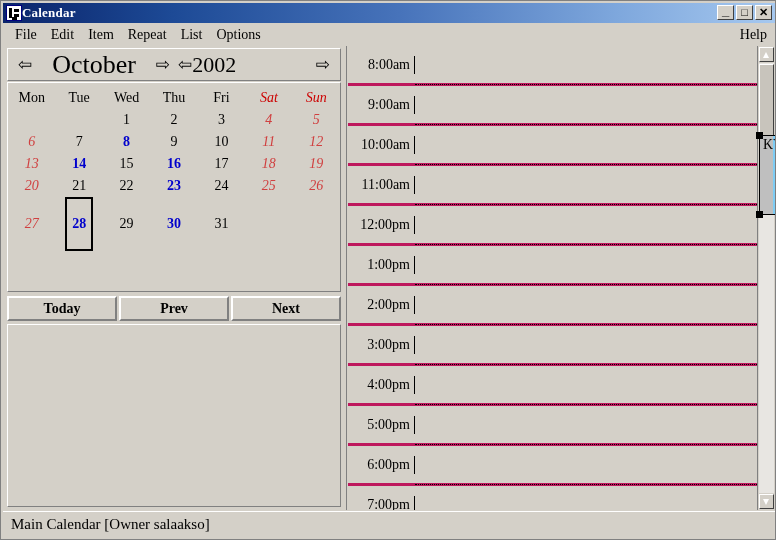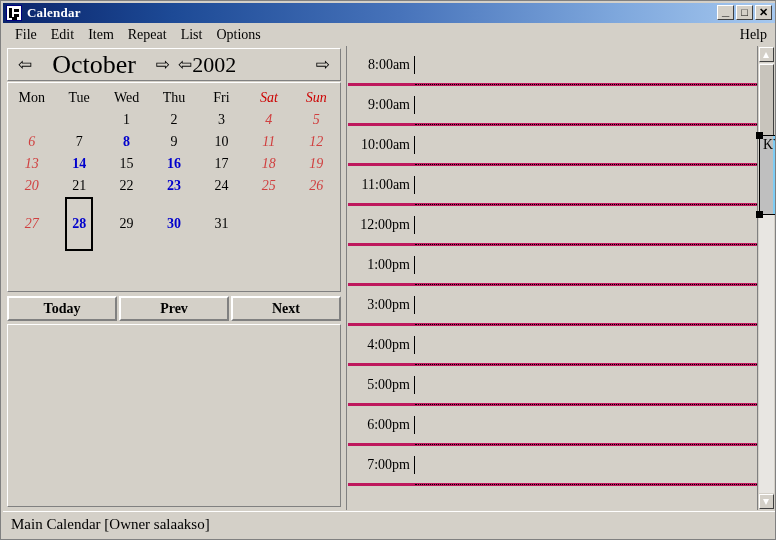"Calendar" .title-text { margin-left: 5px -> none }
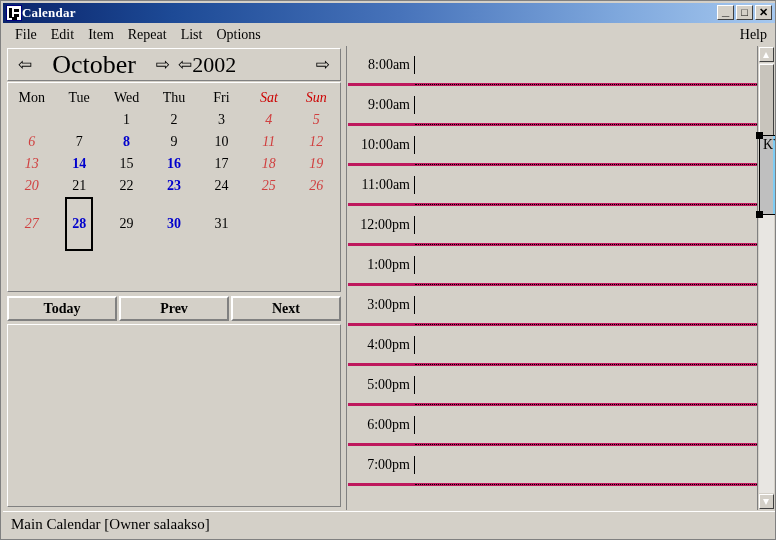"2:00pm" div.hour-row { html: none -> <div> <div>2:00pm</div> <div></div> </div> }
